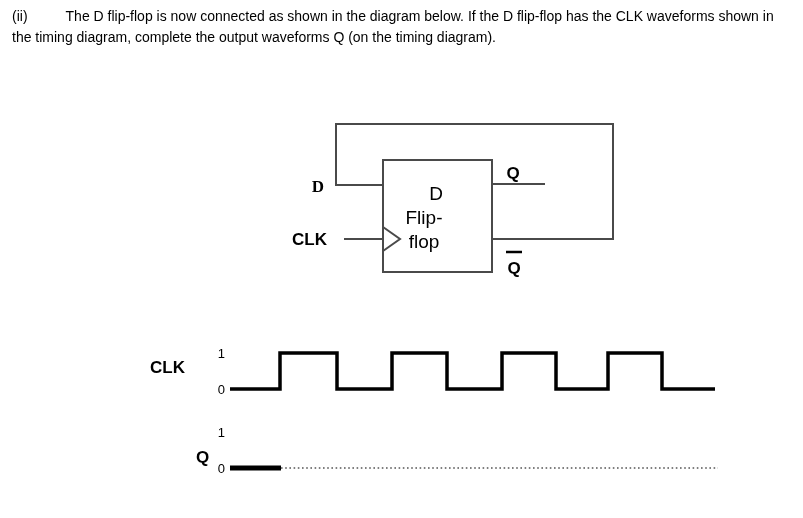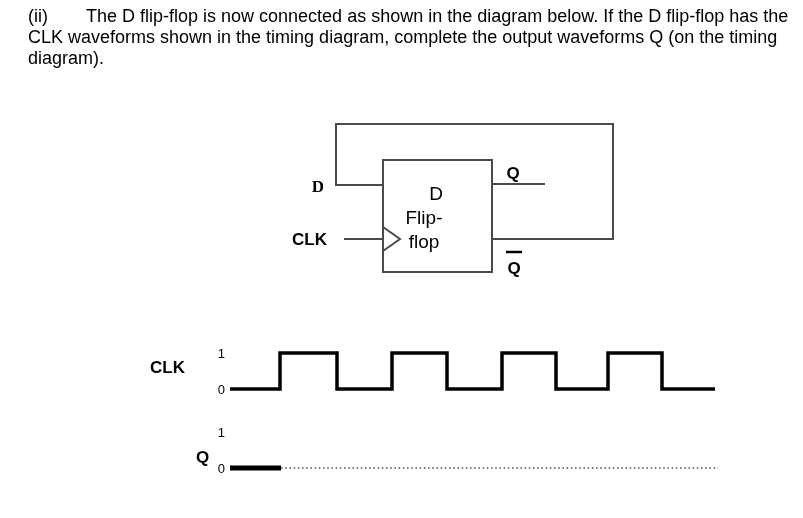"(ii) The D flip-flop is" #question-text { font-size: 18px -> 14px; left: 28px -> 12px }
